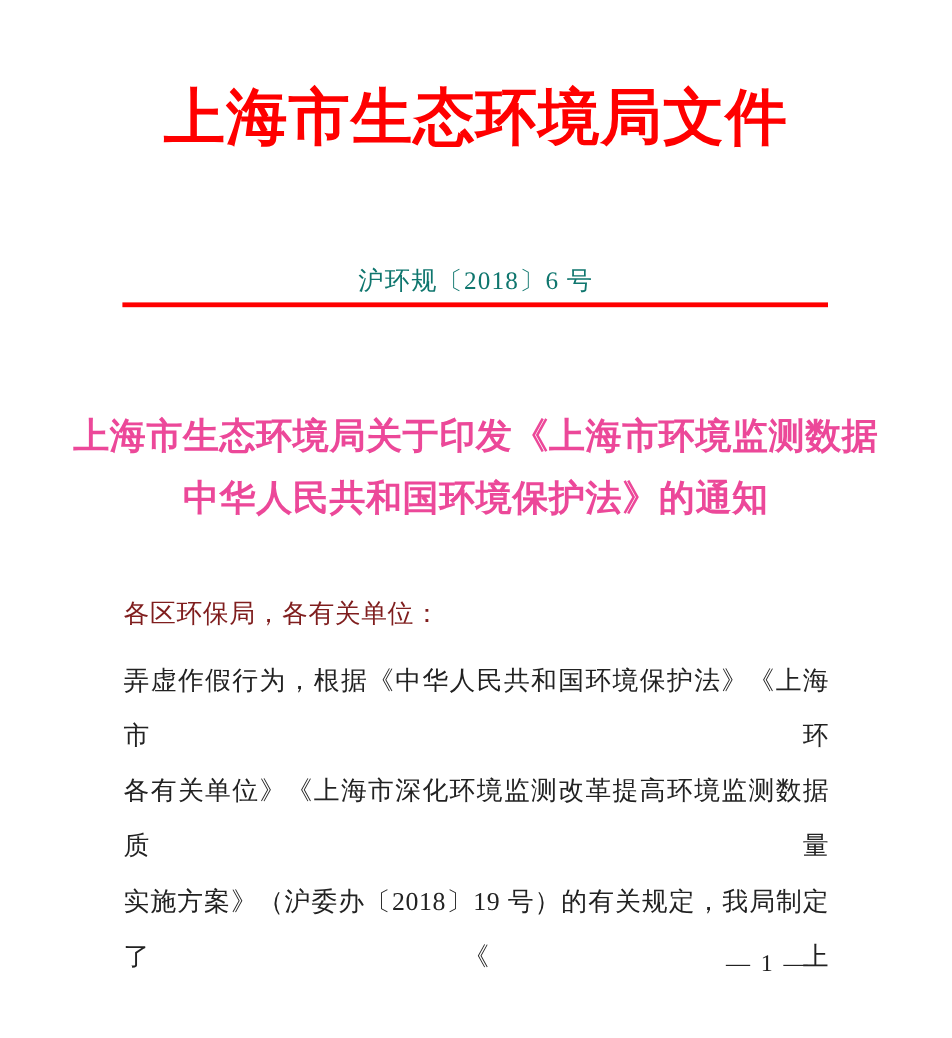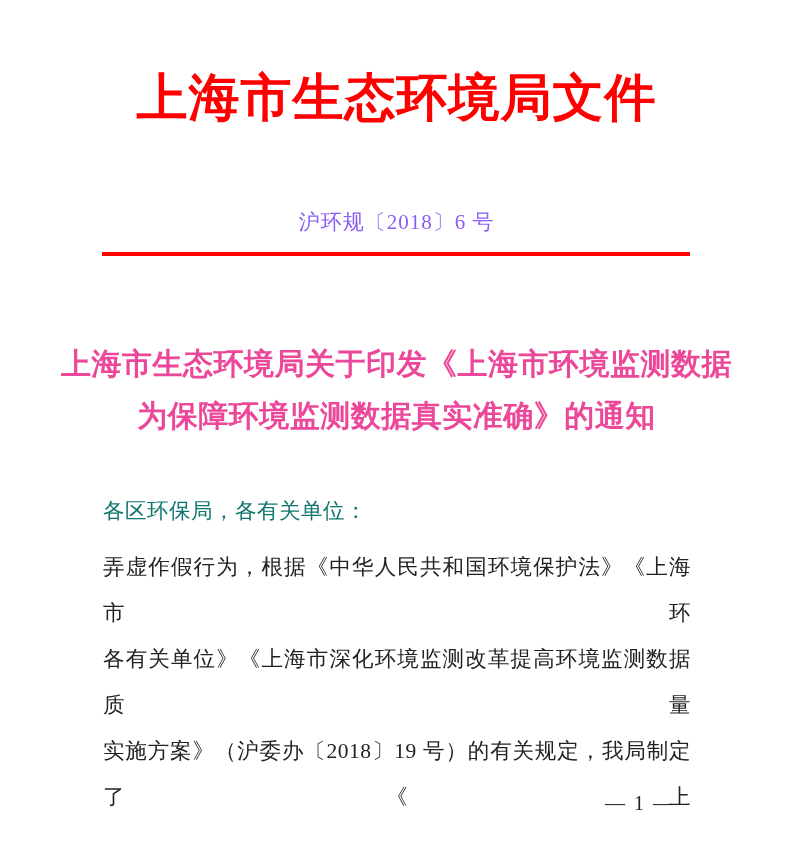"沪环规〔2018〕6 号" .doc-number { color: #8b5cf6 -> #0f766e; top: 208px -> 220px }
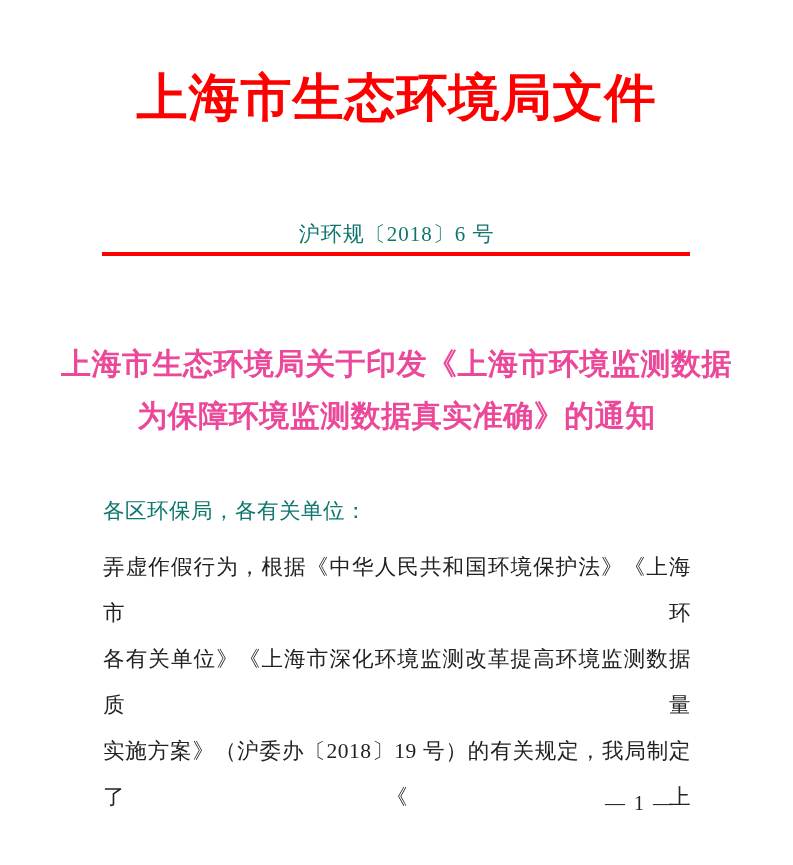"为保障环境监测数据真实准确》的通知" div { text: 为保障环境监测数据真实准确 -> 中华人民共和国环境保护法 }
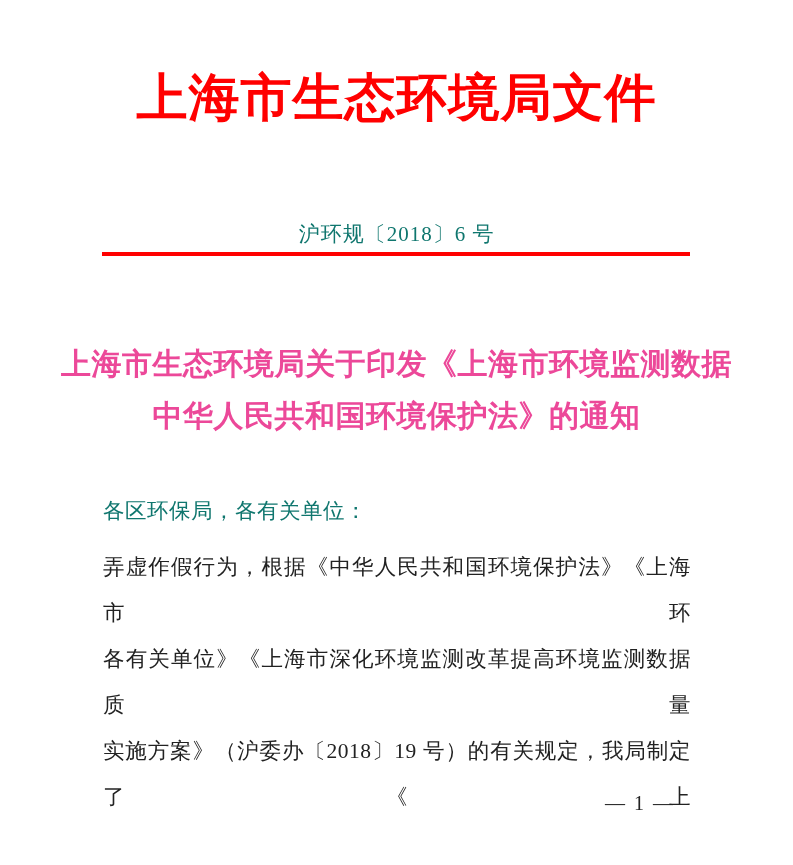"各区环保局，各有关单位：" .salutation { color: #0f766e -> #7f1d1d }
